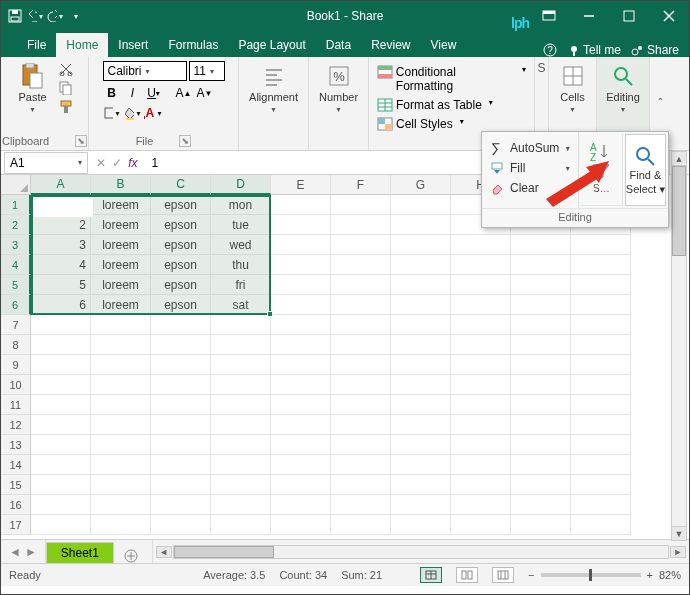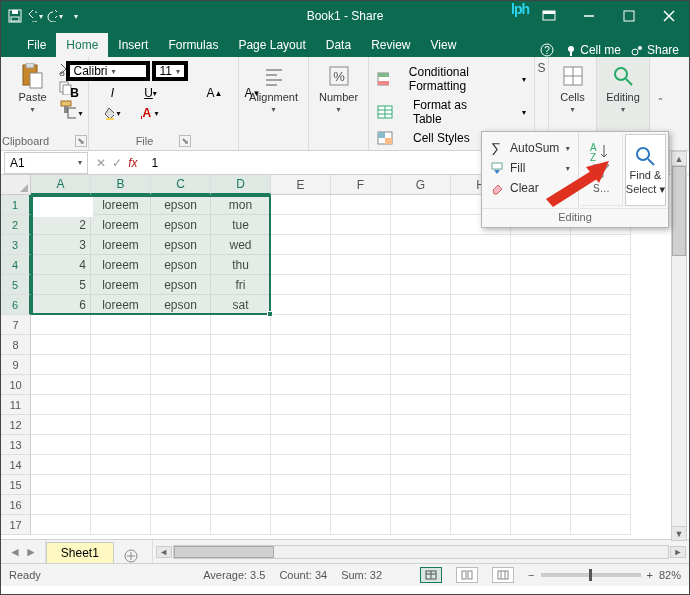"lph" .winbtns { align-items: flex-start -> flex-end }
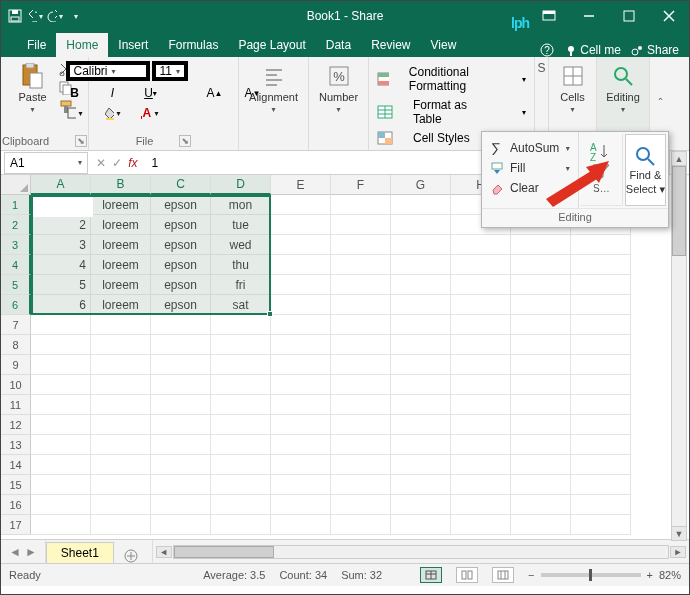"Cell me" span { text: Cell -> Tell }
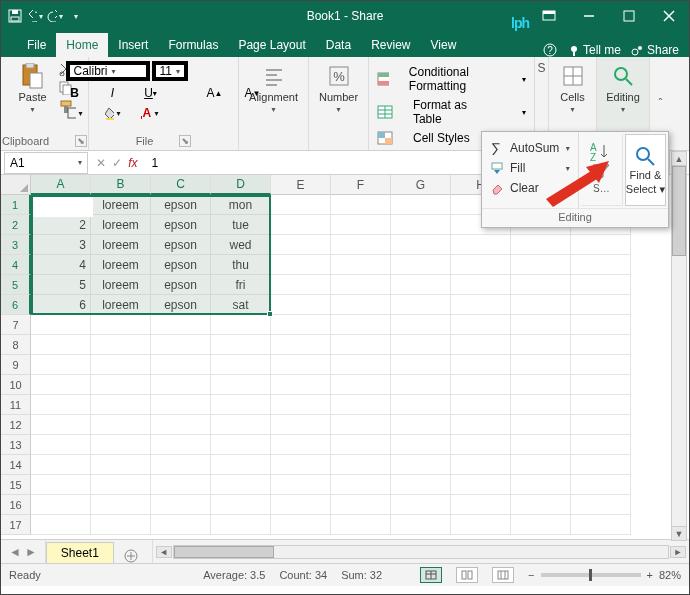"Calibri" .combo { border: 4px solid #000000 -> 1px solid #000000 }
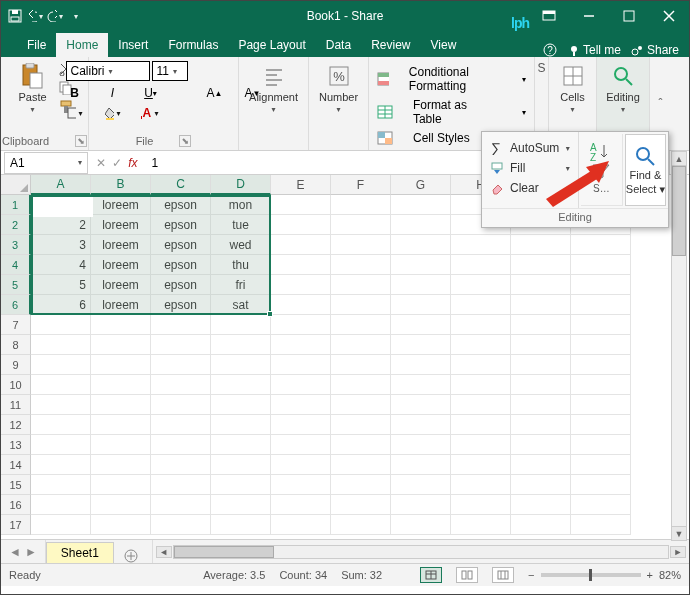"Conditional Formatting" .row { align-items: center -> none; gap: 20px -> 3px }
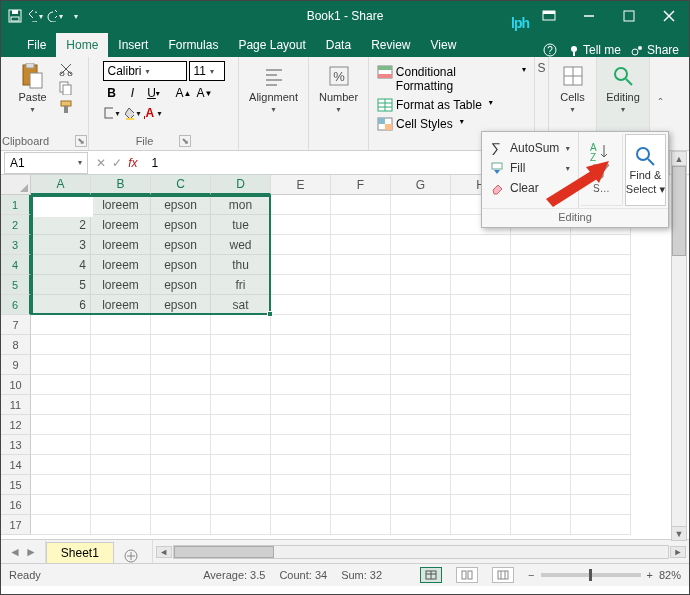"fx" .fbar .fx { color: #b91c1c -> #701a75 }
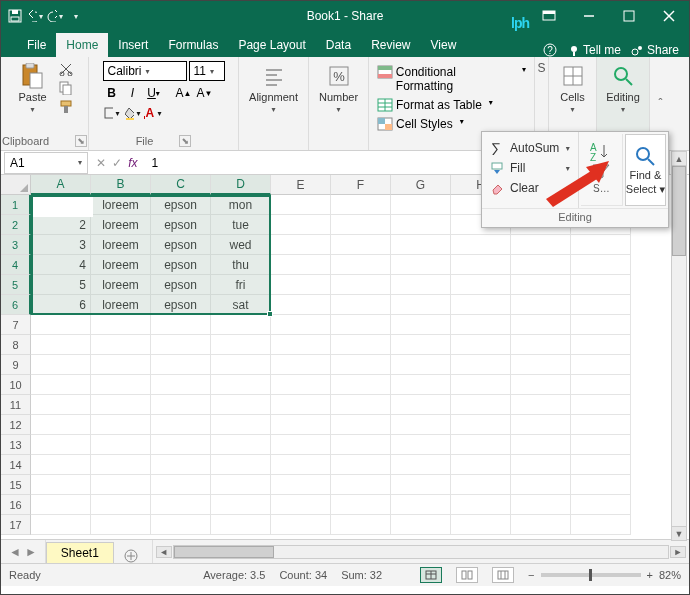"Sheet1" .sheettab { background: #fef9c3 -> #84cc16 }
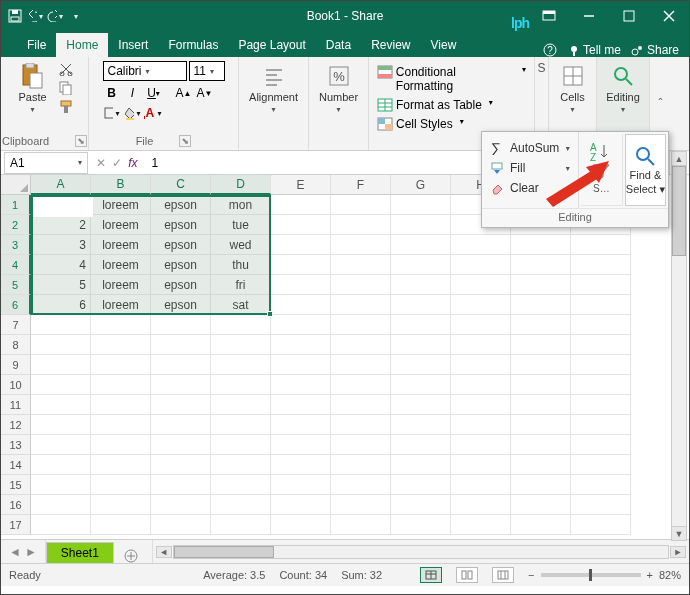"Sum: 32" span { text: 32 -> 21 }
